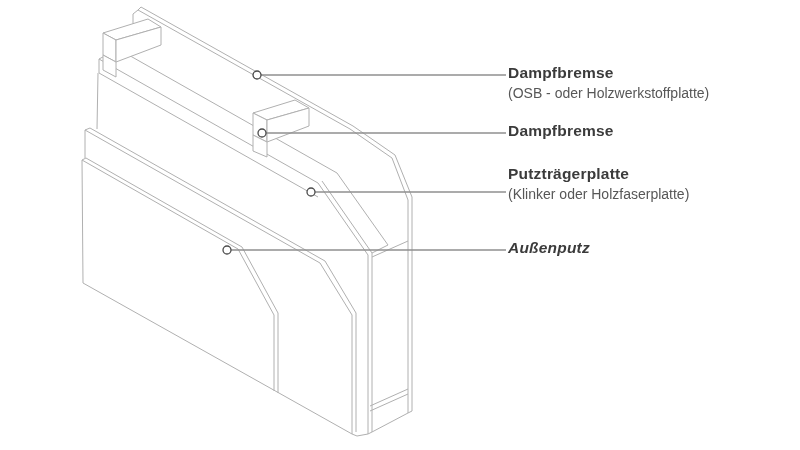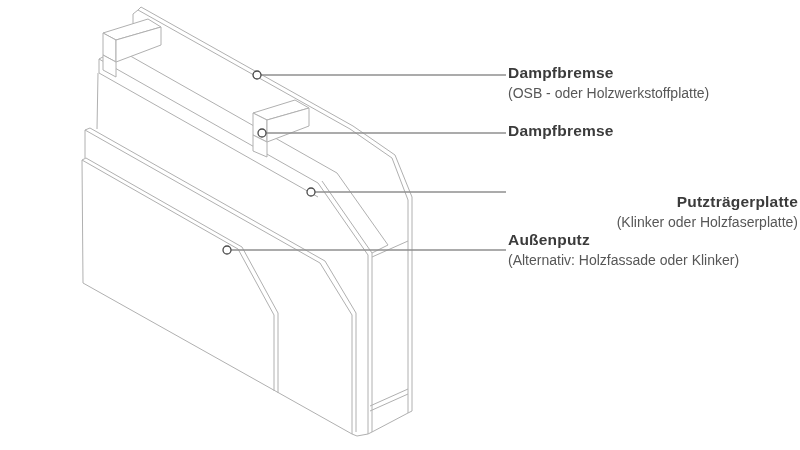"Putzträgerplatte" div.label-block { text-align: right -> none; top: 192px -> 164px }
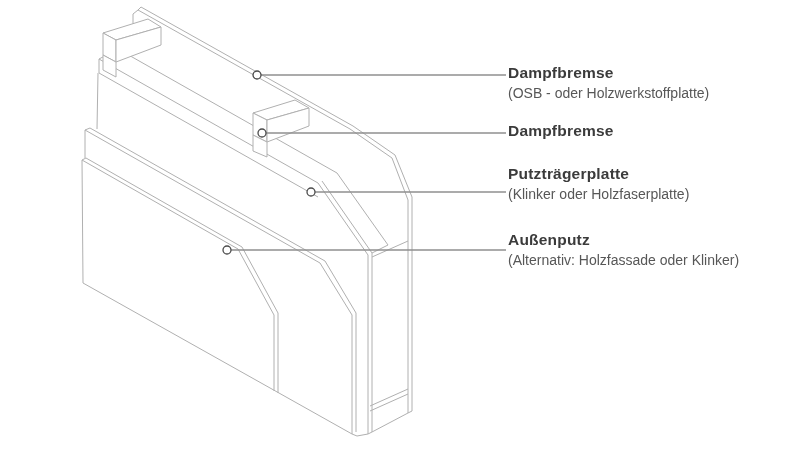"Außenputz" div.label-block { font-style: none -> italic; top: 230px -> 238px }
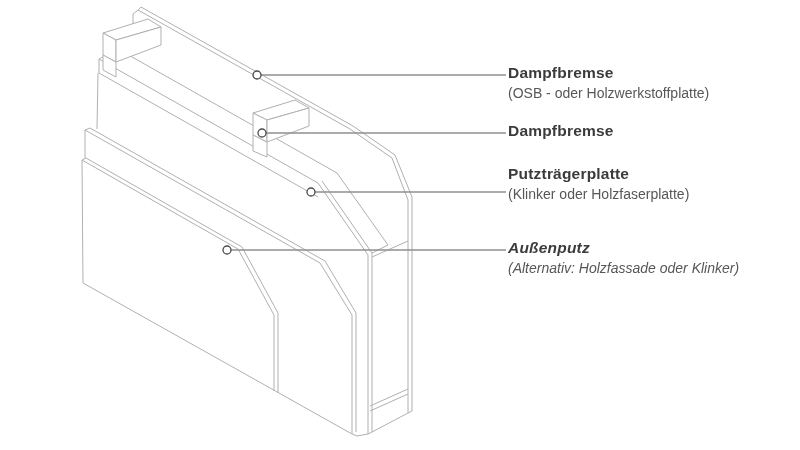"(Alternativ: Holzfassade oder Klinker)" div.label-subtitle { html: <div>(Alternativ: Holzfassade oder Klinker)</div> -> none }
